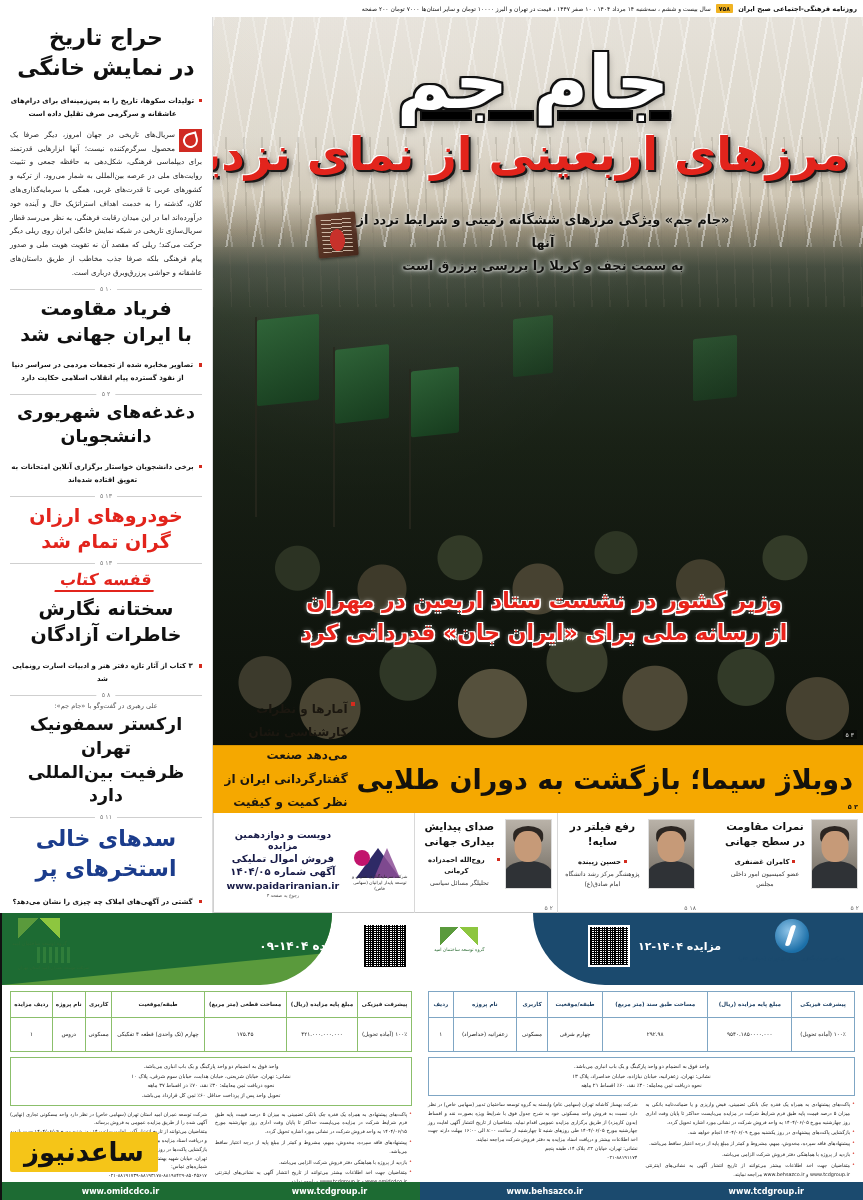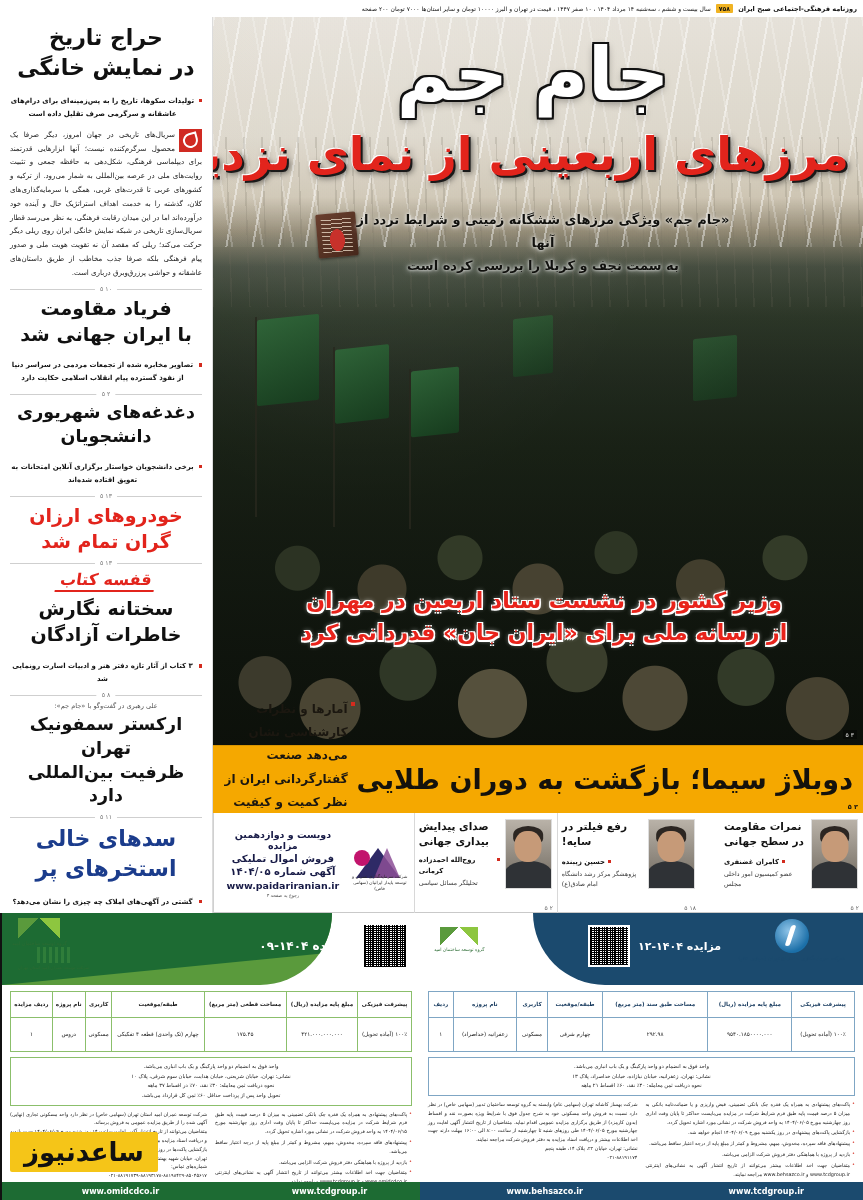"جام جم" .nameplate { text-decoration: none -> underline; top: 22px -> 30px }
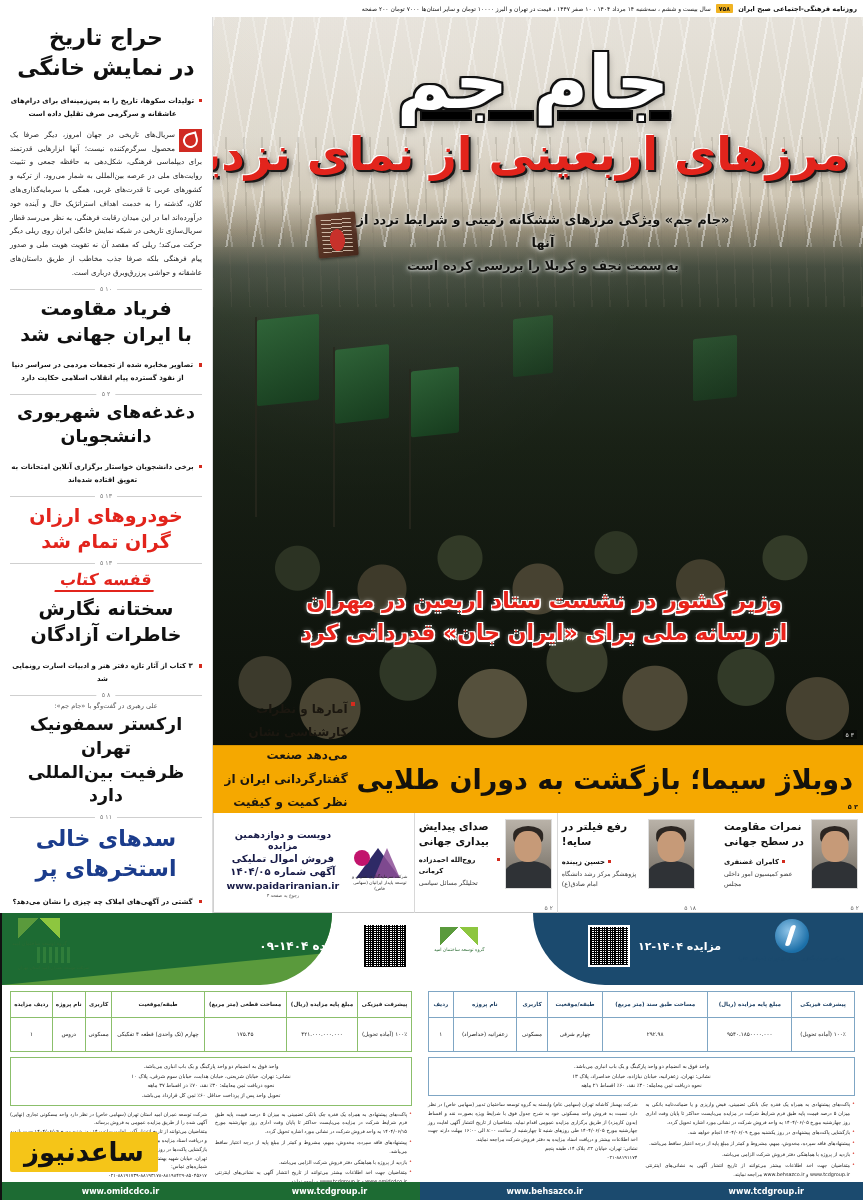"به سمت نجف و کربلا" div { text: کرده -> پرزرق }
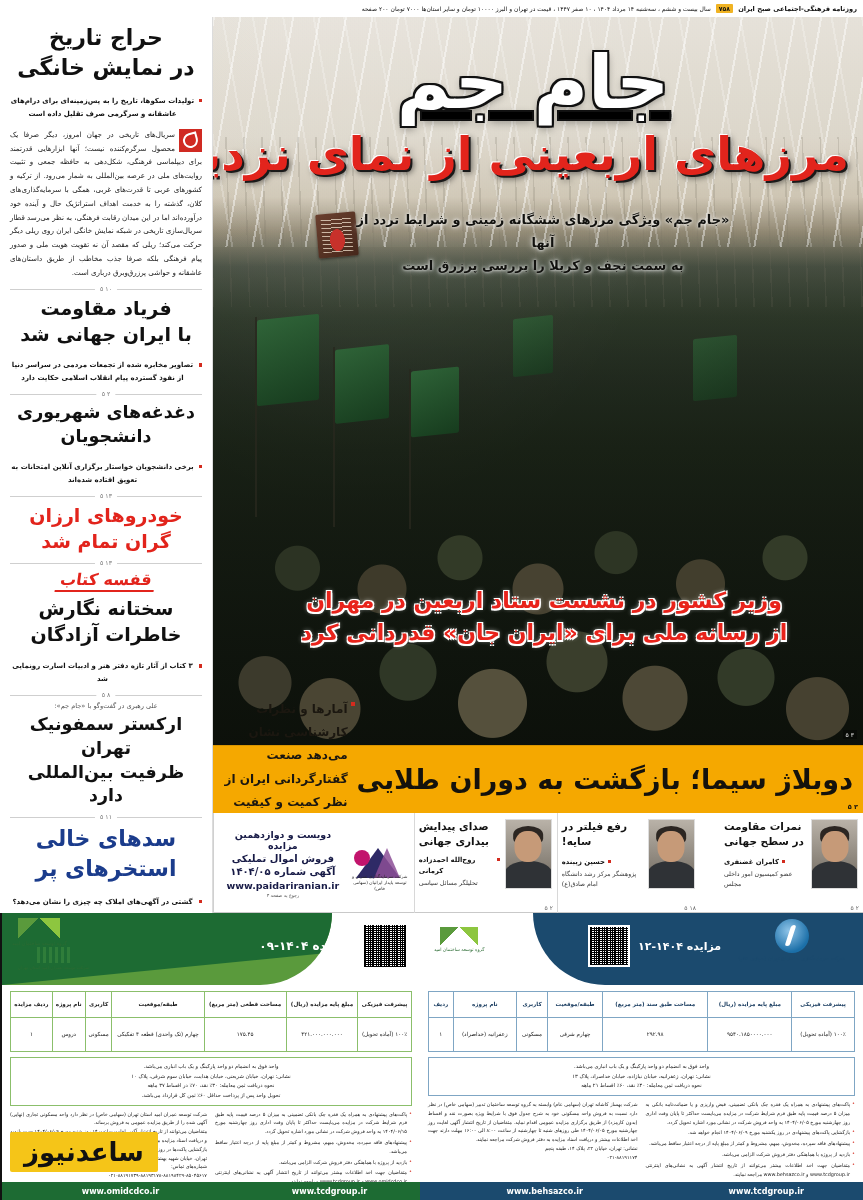"صدای پیدایش بیداری جهانی" .oped-text { text-align: left -> center }
